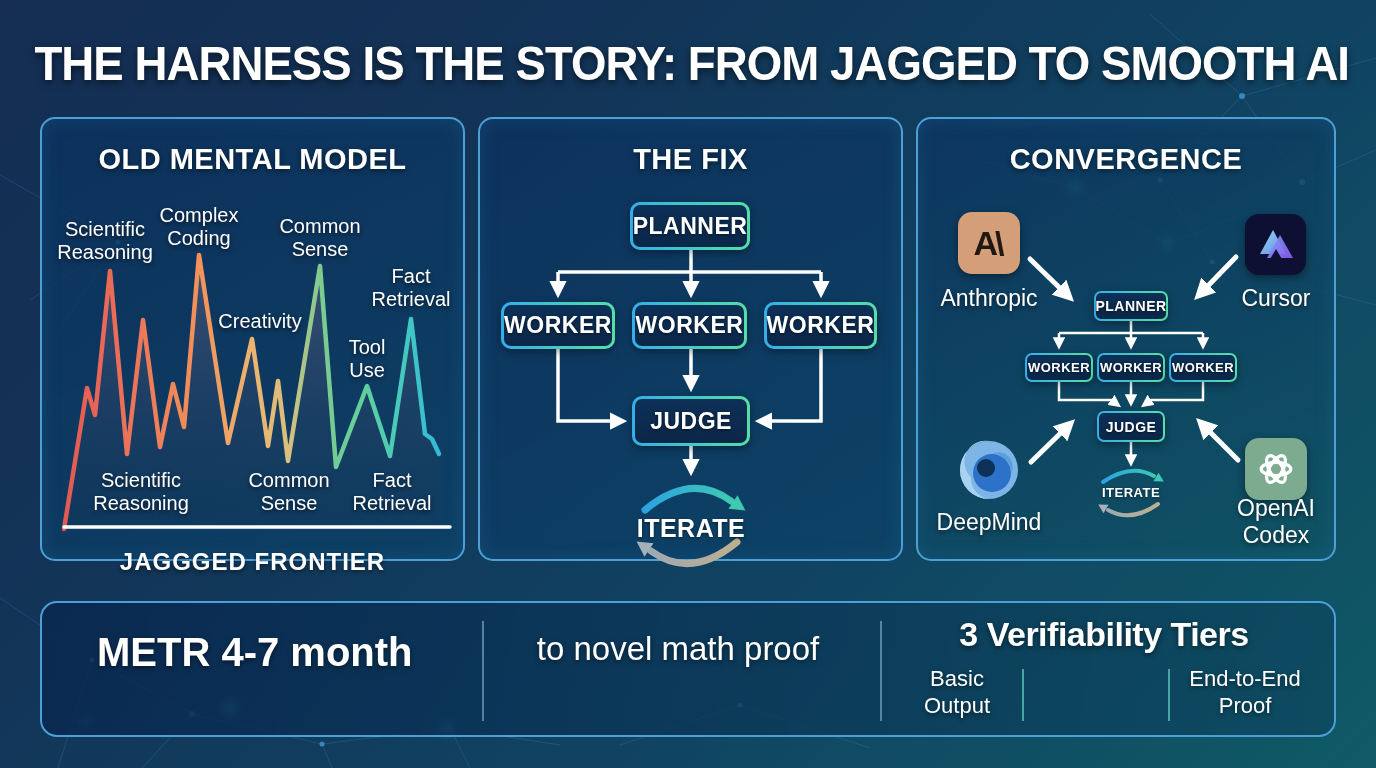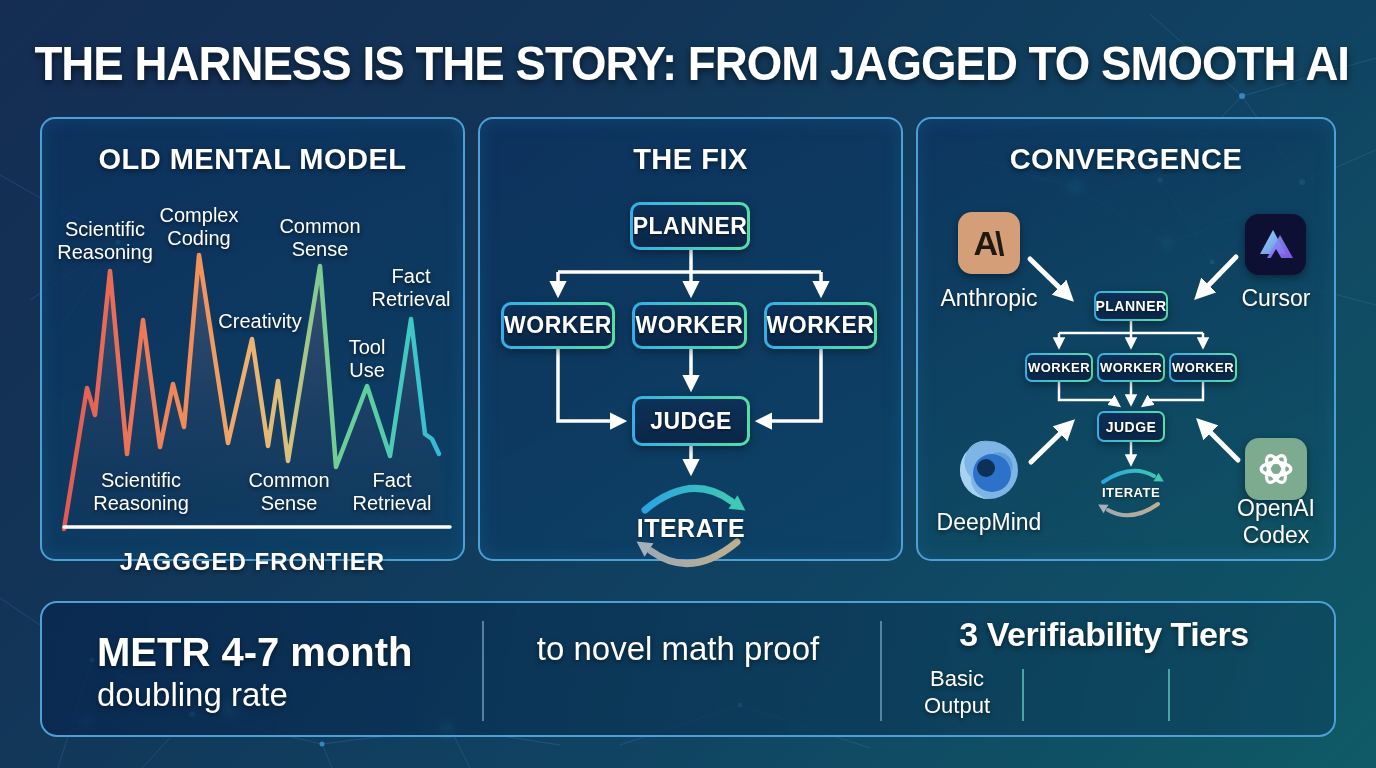"doubling rate" p.stat-sub { html: <p>doubling rate</p> -> none }
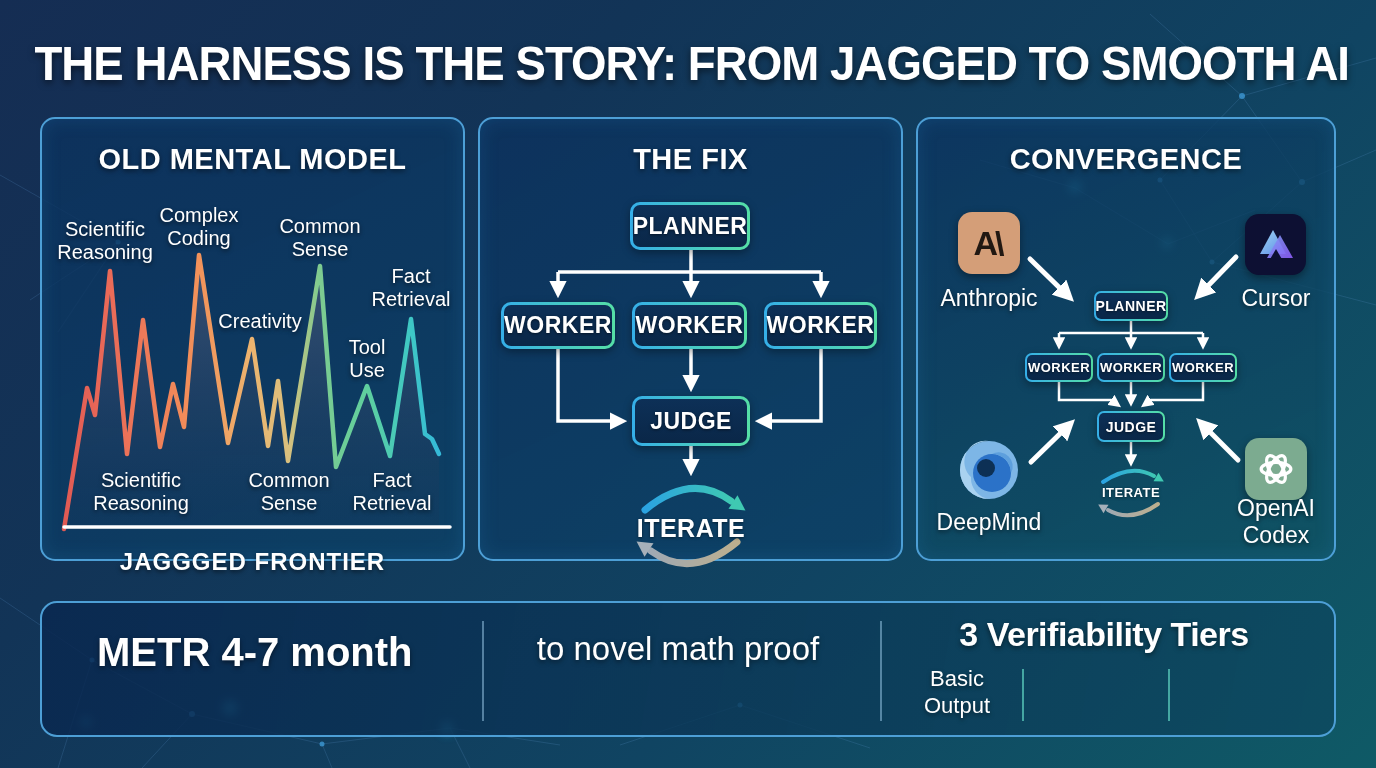"End-to-End Proof" div.tier { html: none -> <div>End-to-End Proof</div> }
